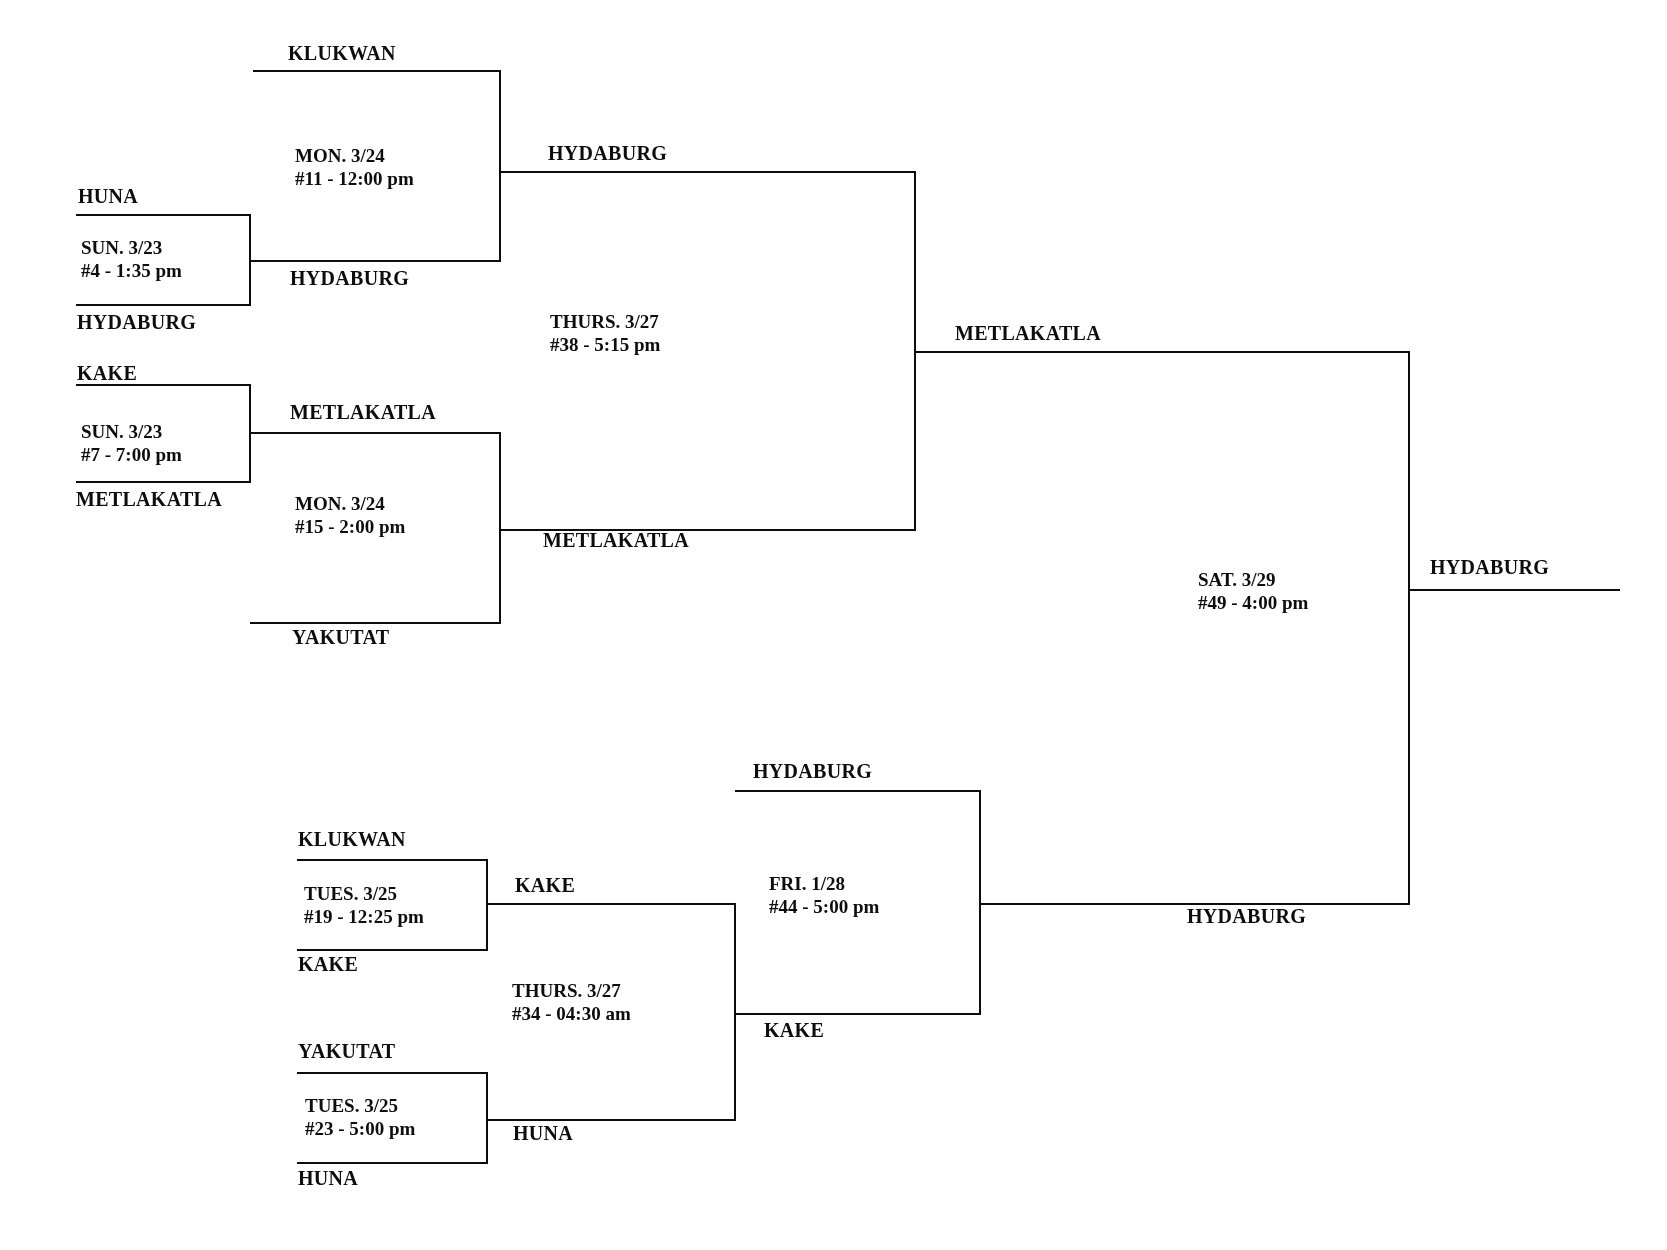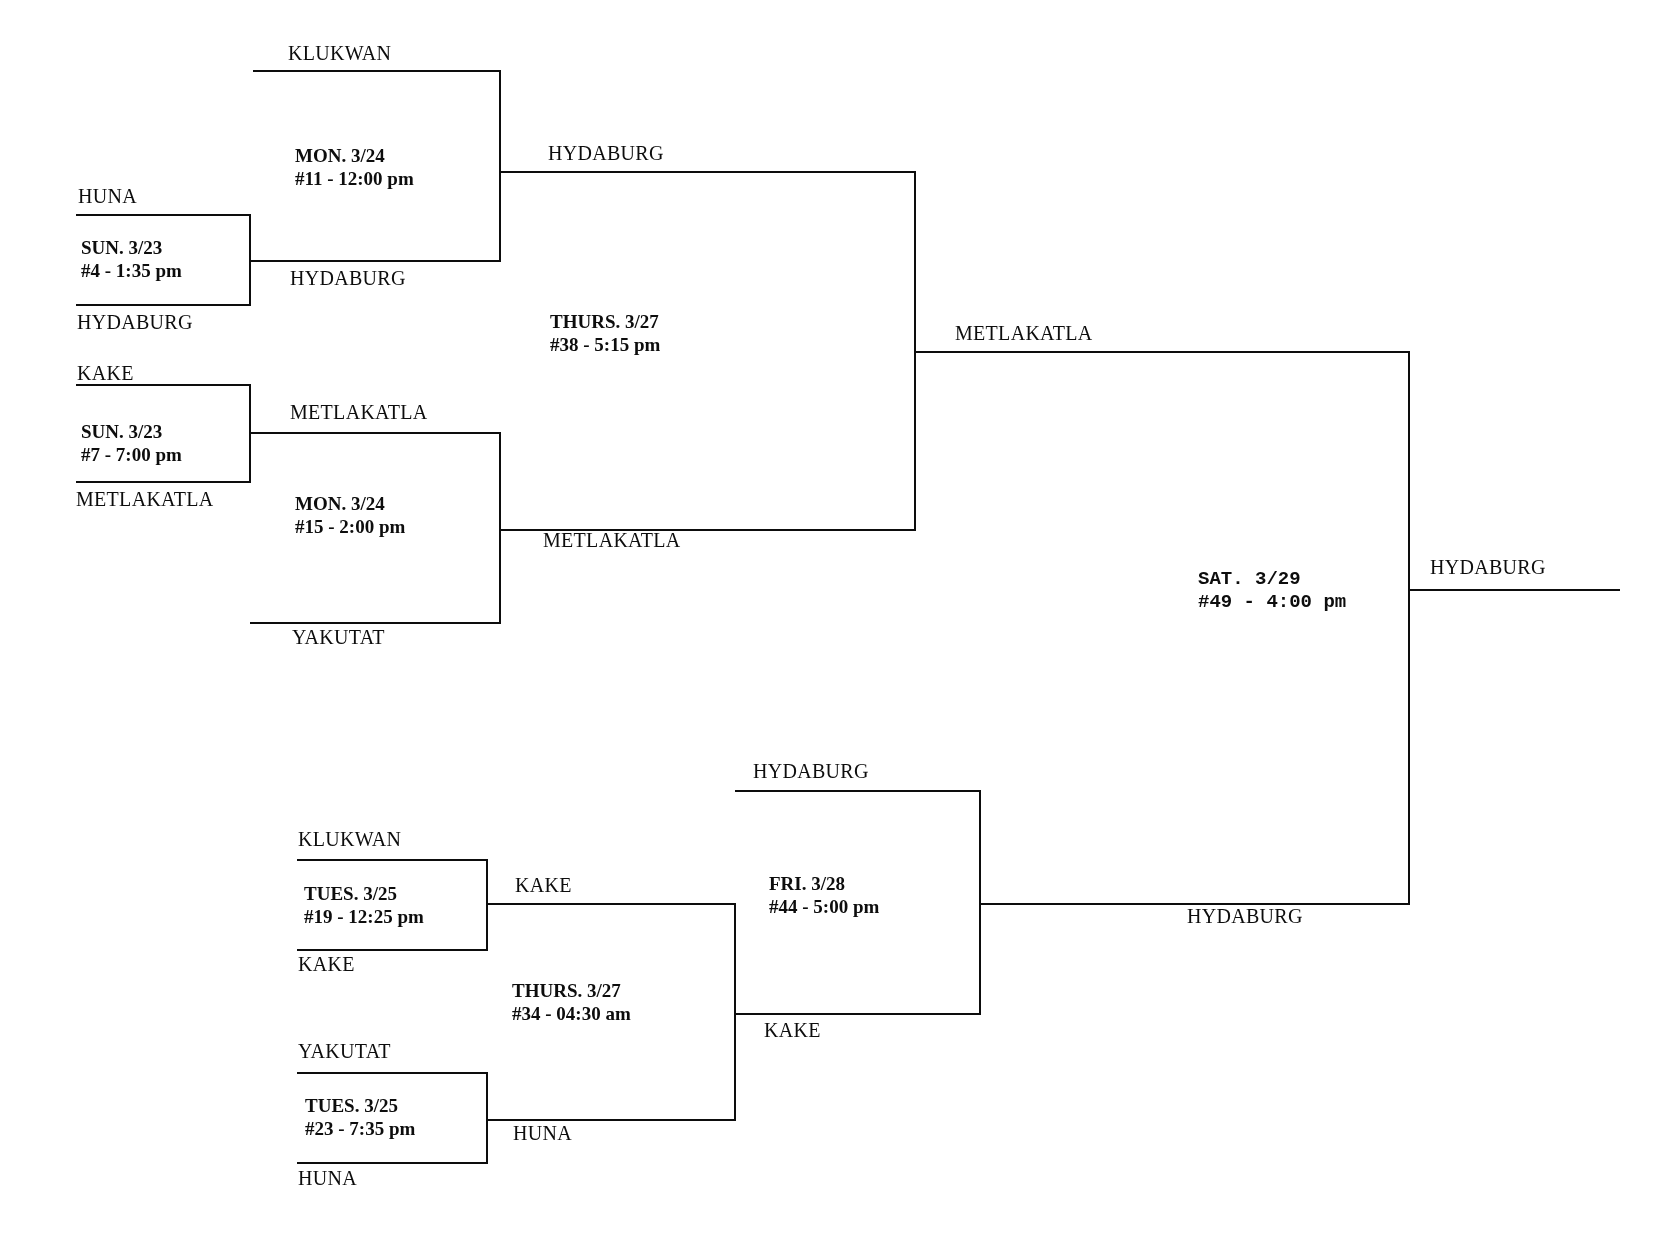"KLUKWAN" .team { font-weight: 400 -> 700 }
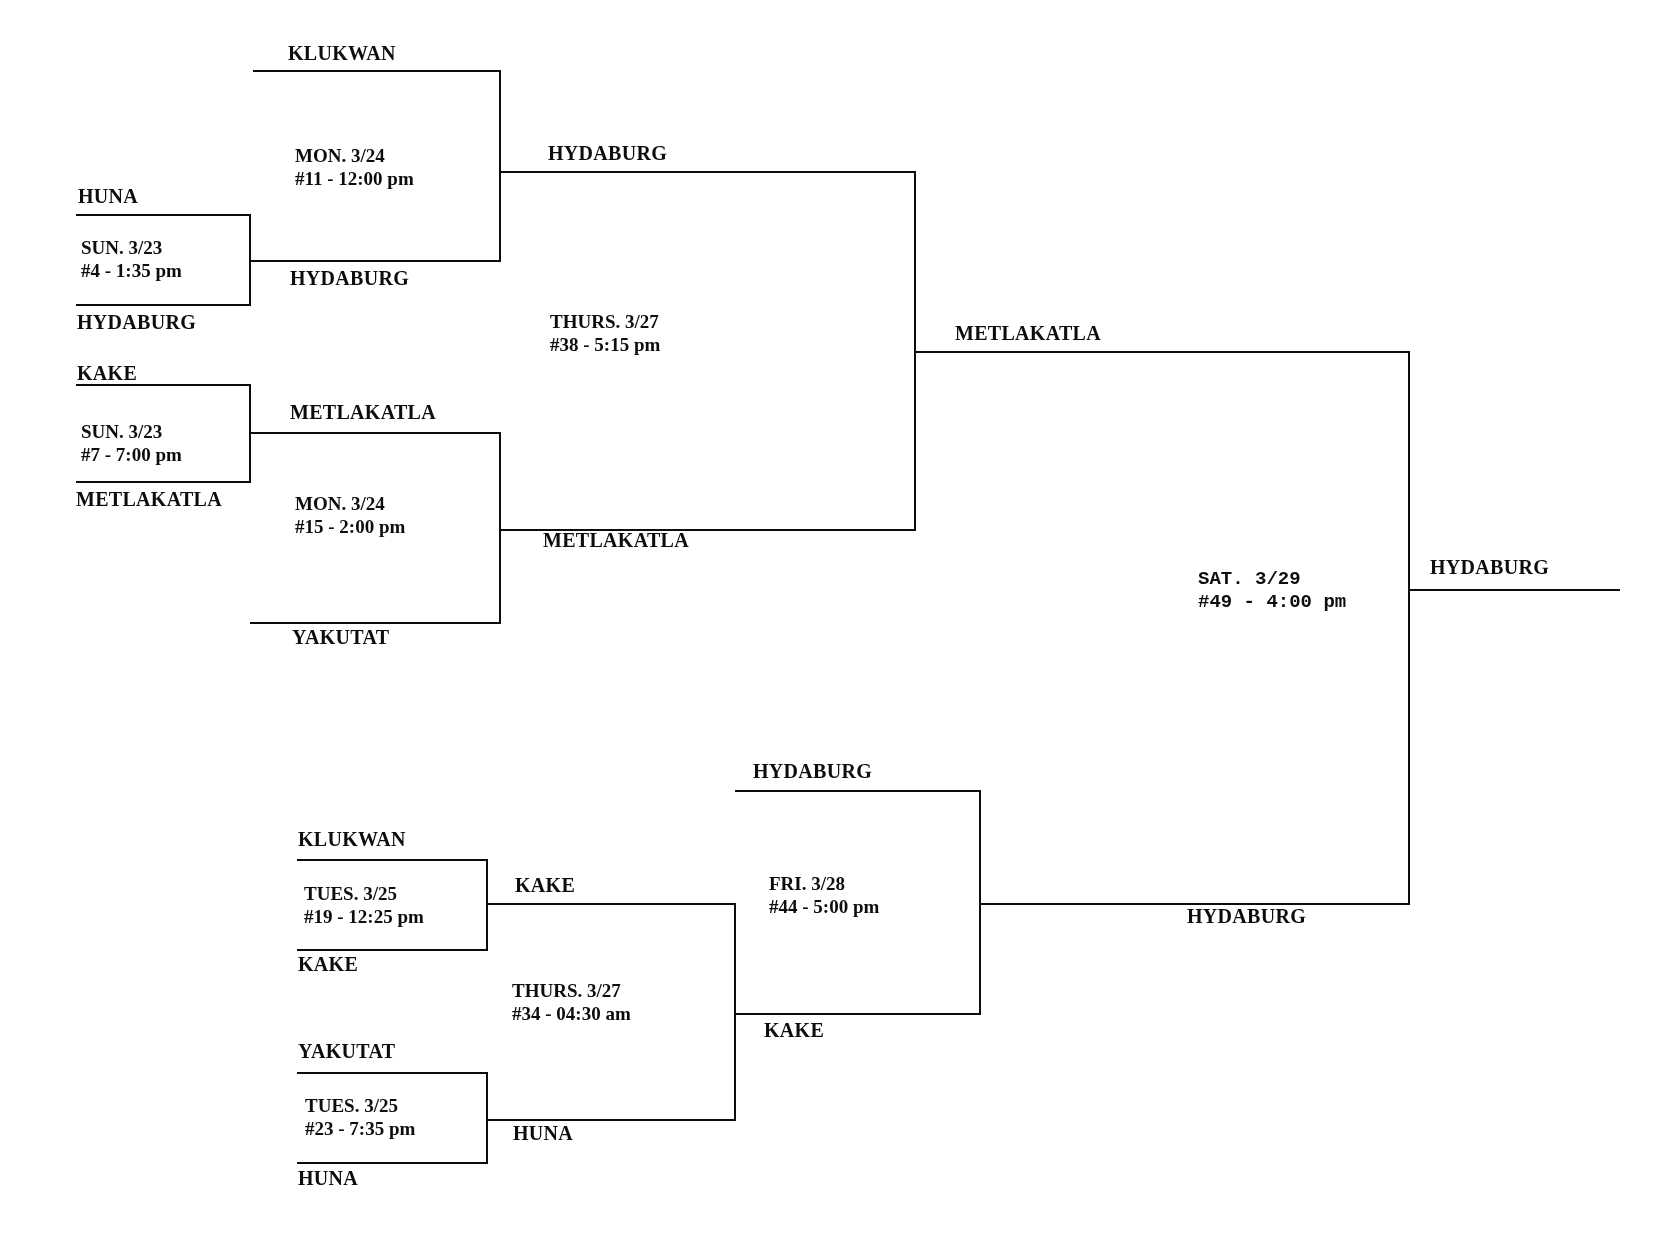"SAT. 3/29" div.meta { font-family: Liberation Mono, monospace -> none }
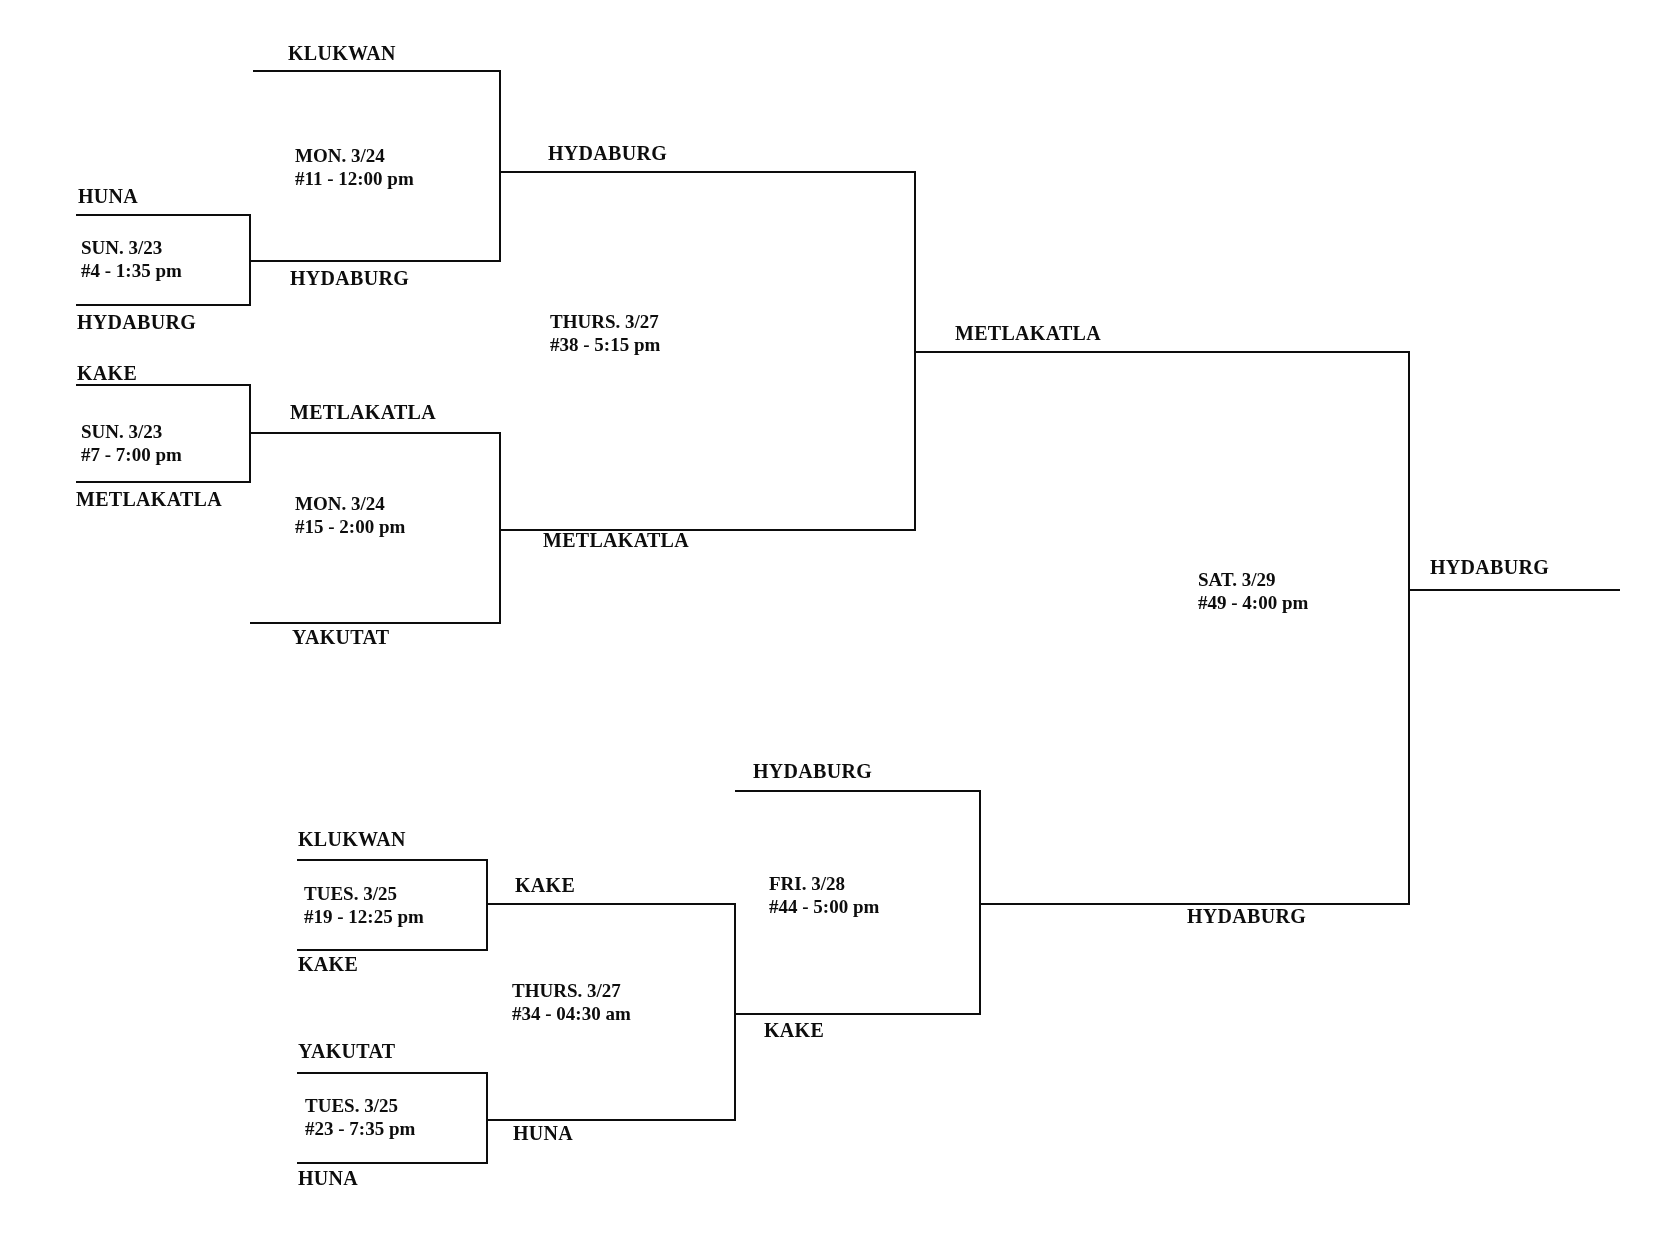"FRI. 3/28" div { text: 3/28 -> 1/28 }
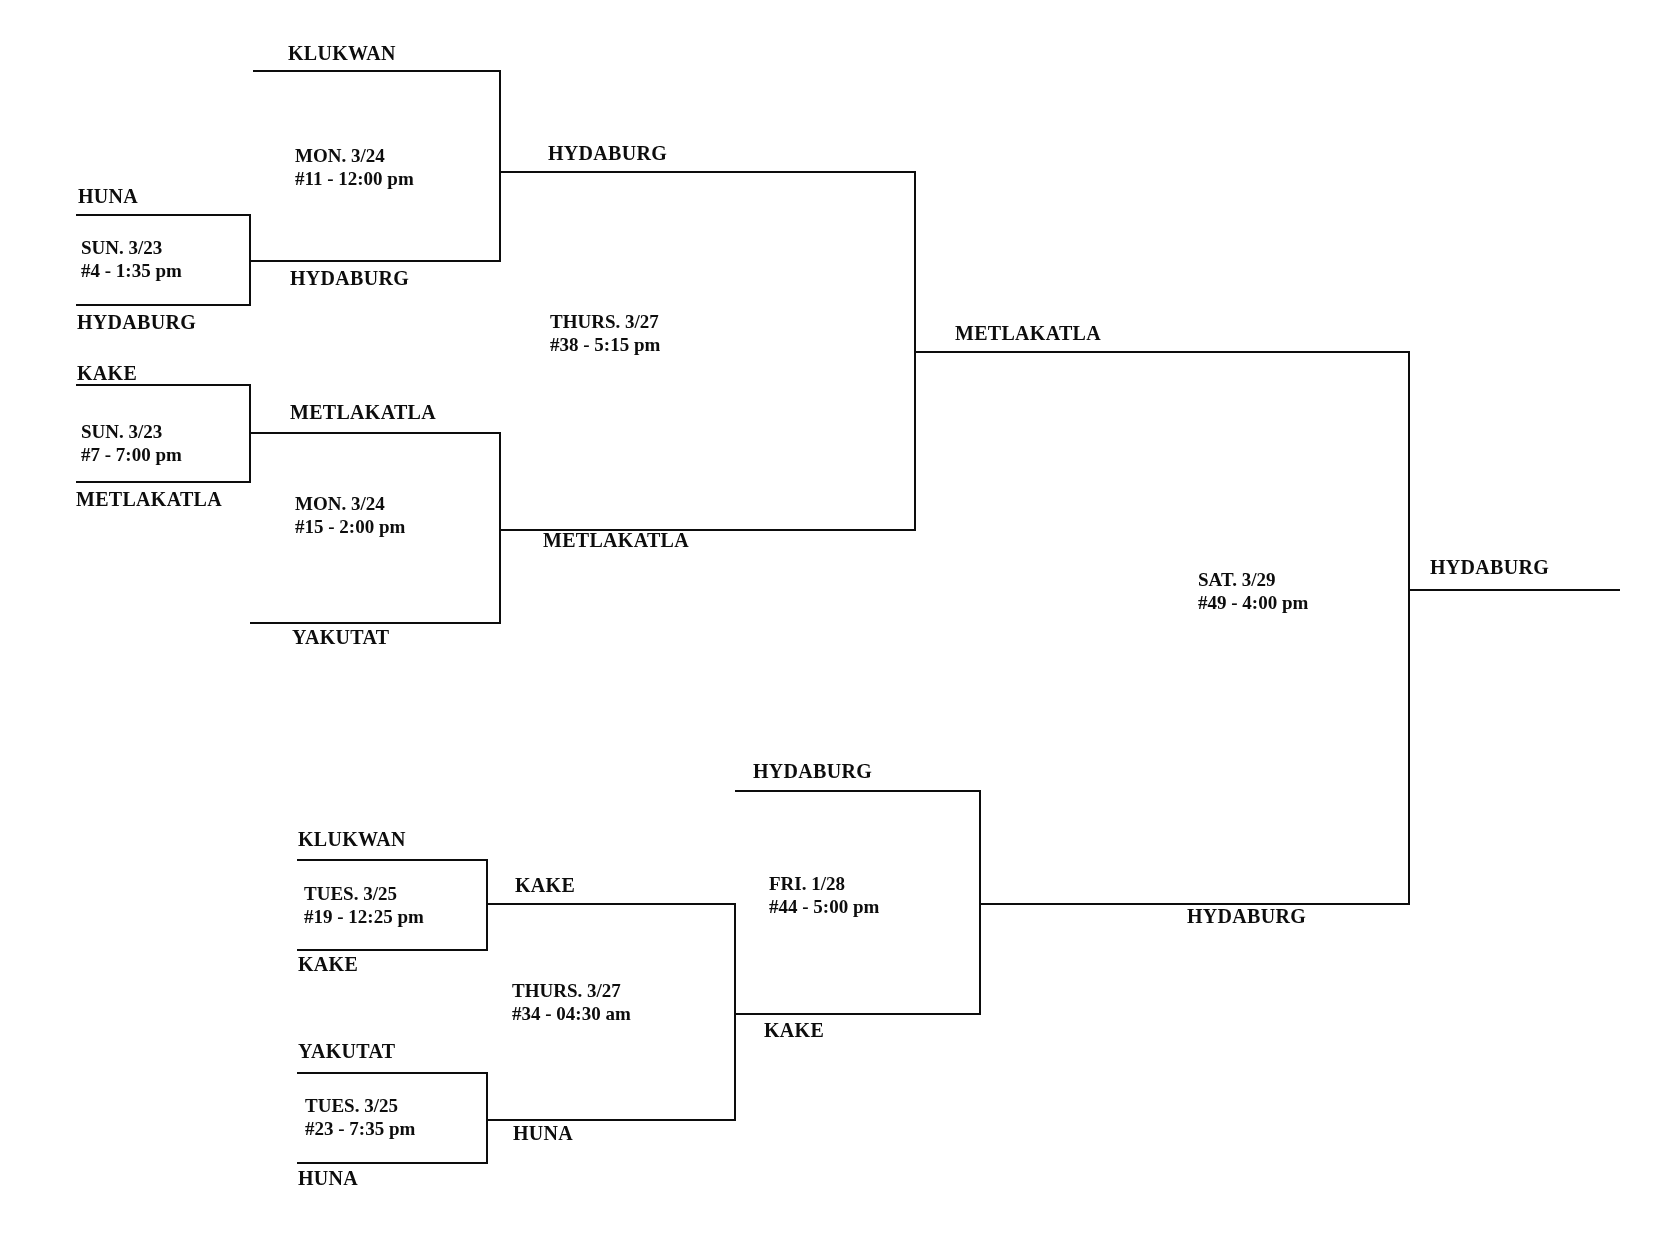"#23 - 7:35 pm" div { text: 7:35 -> 5:00 }
